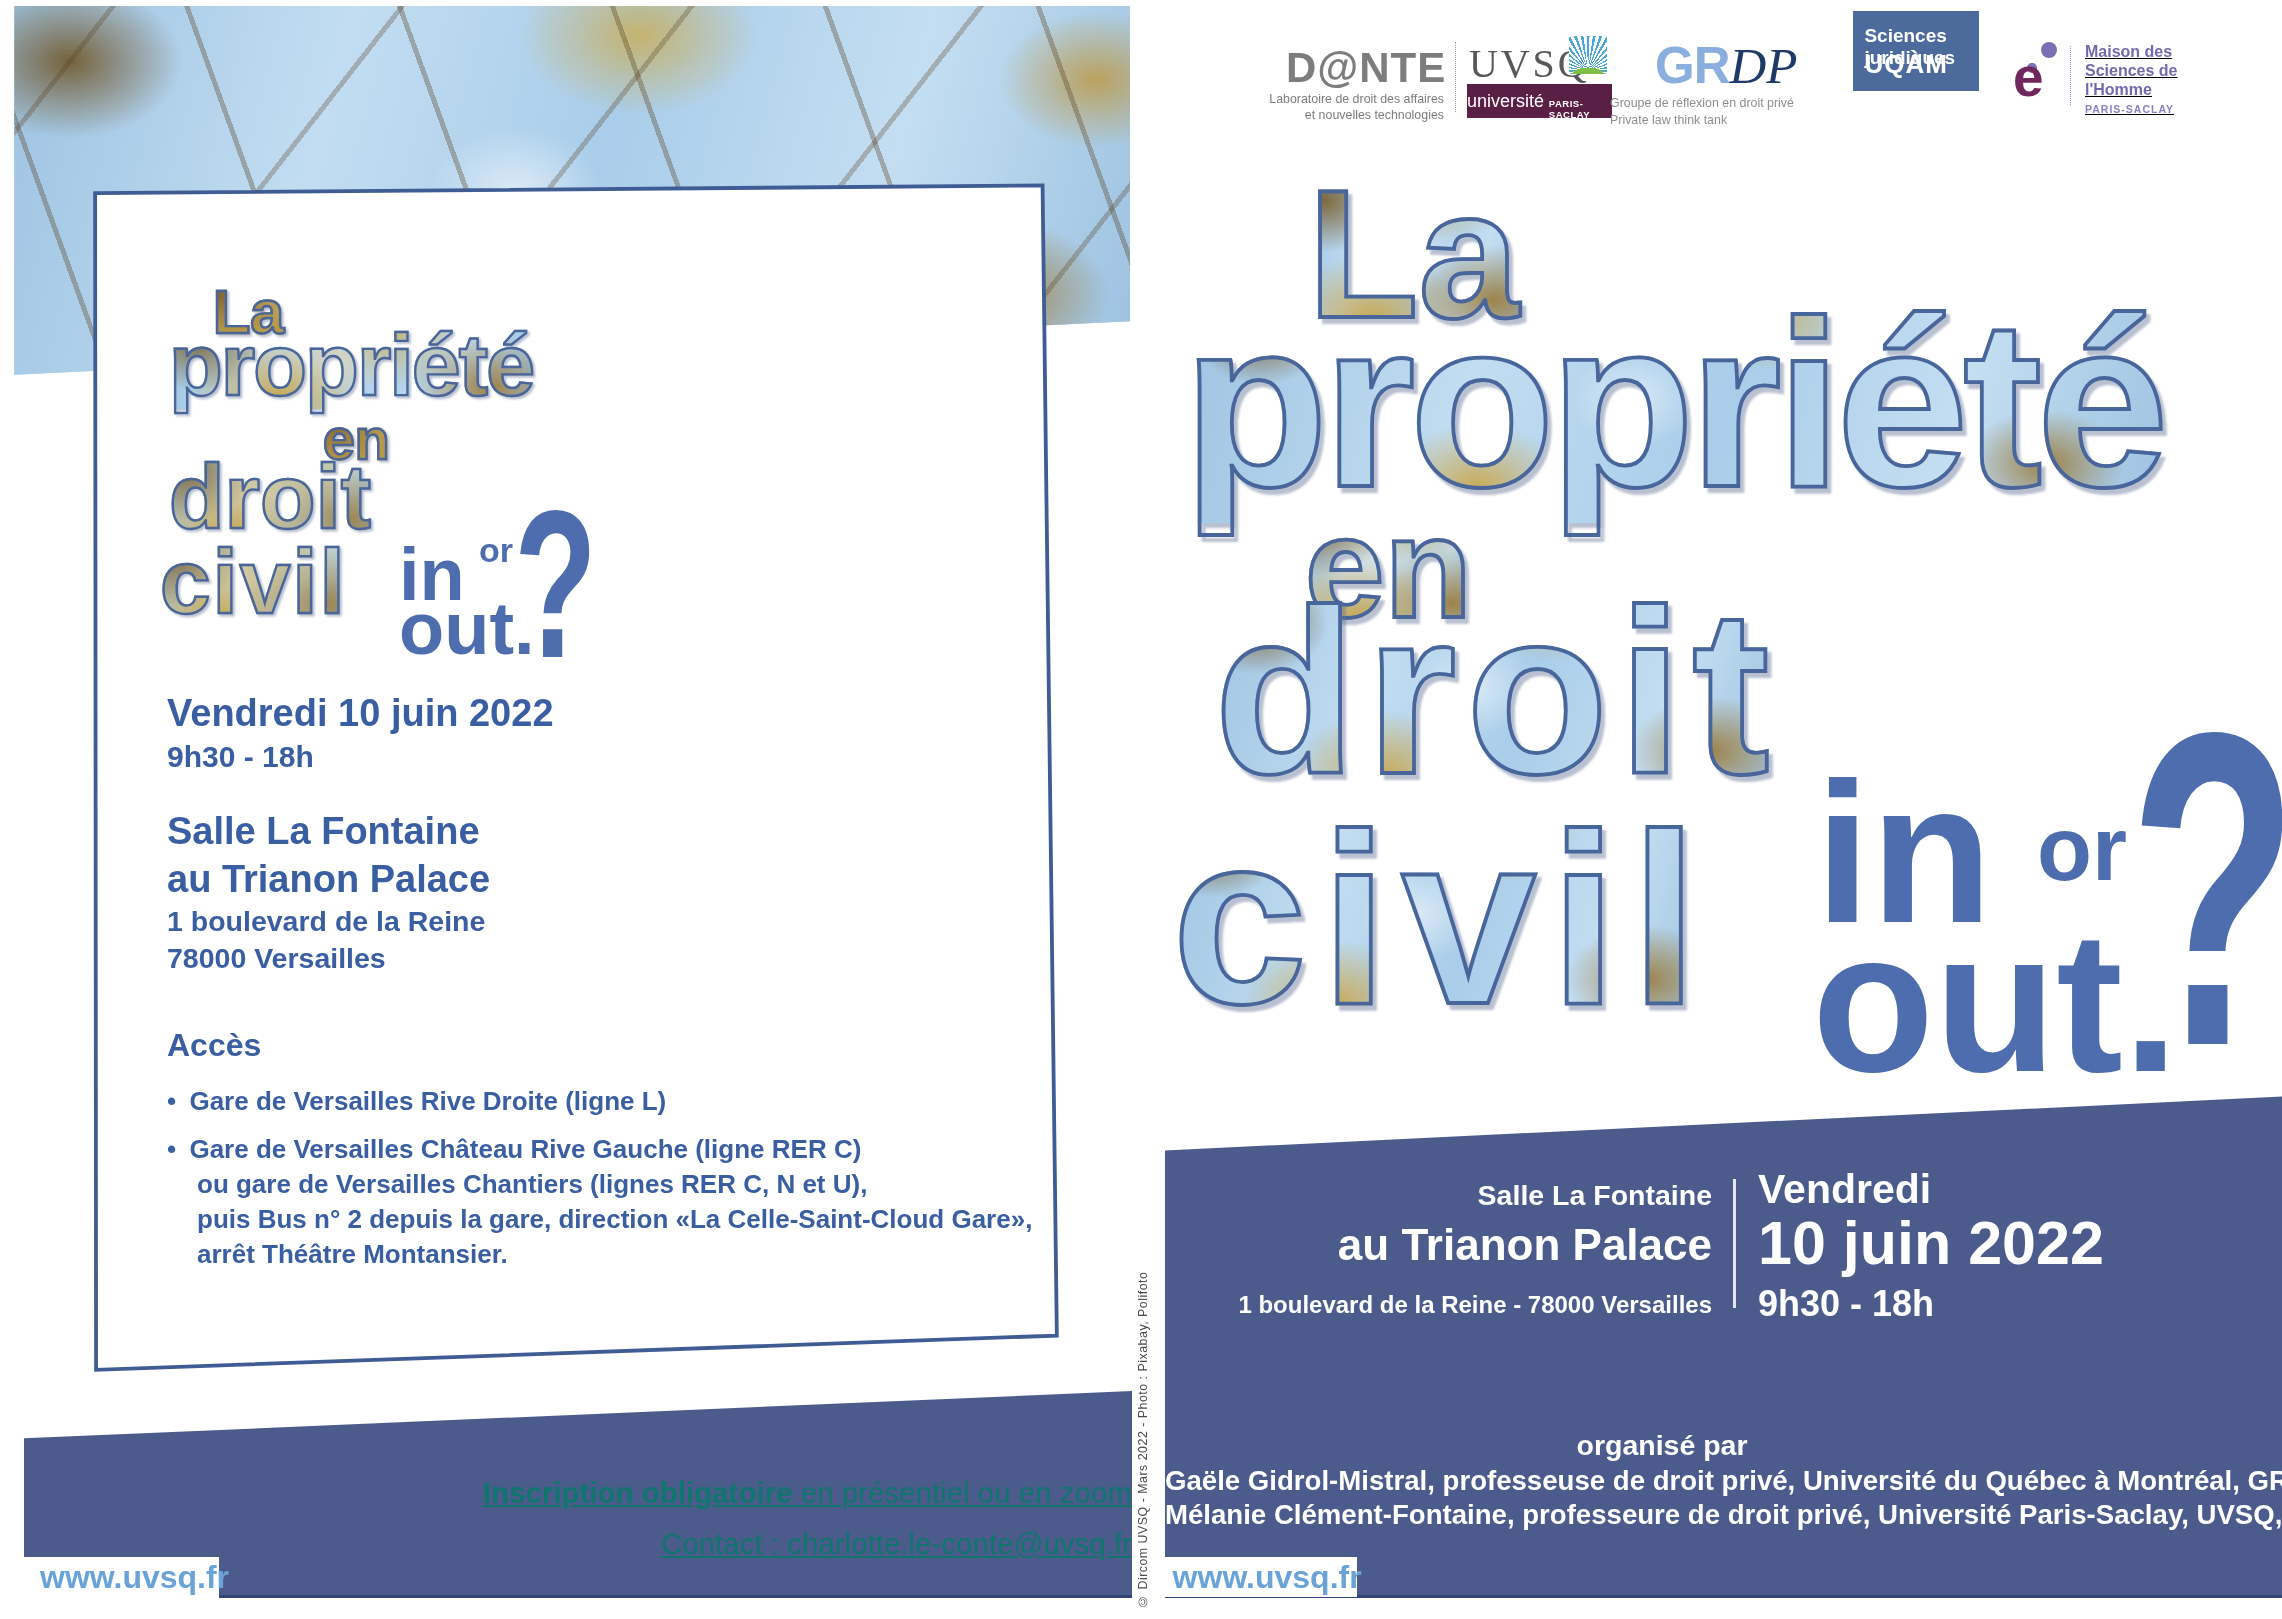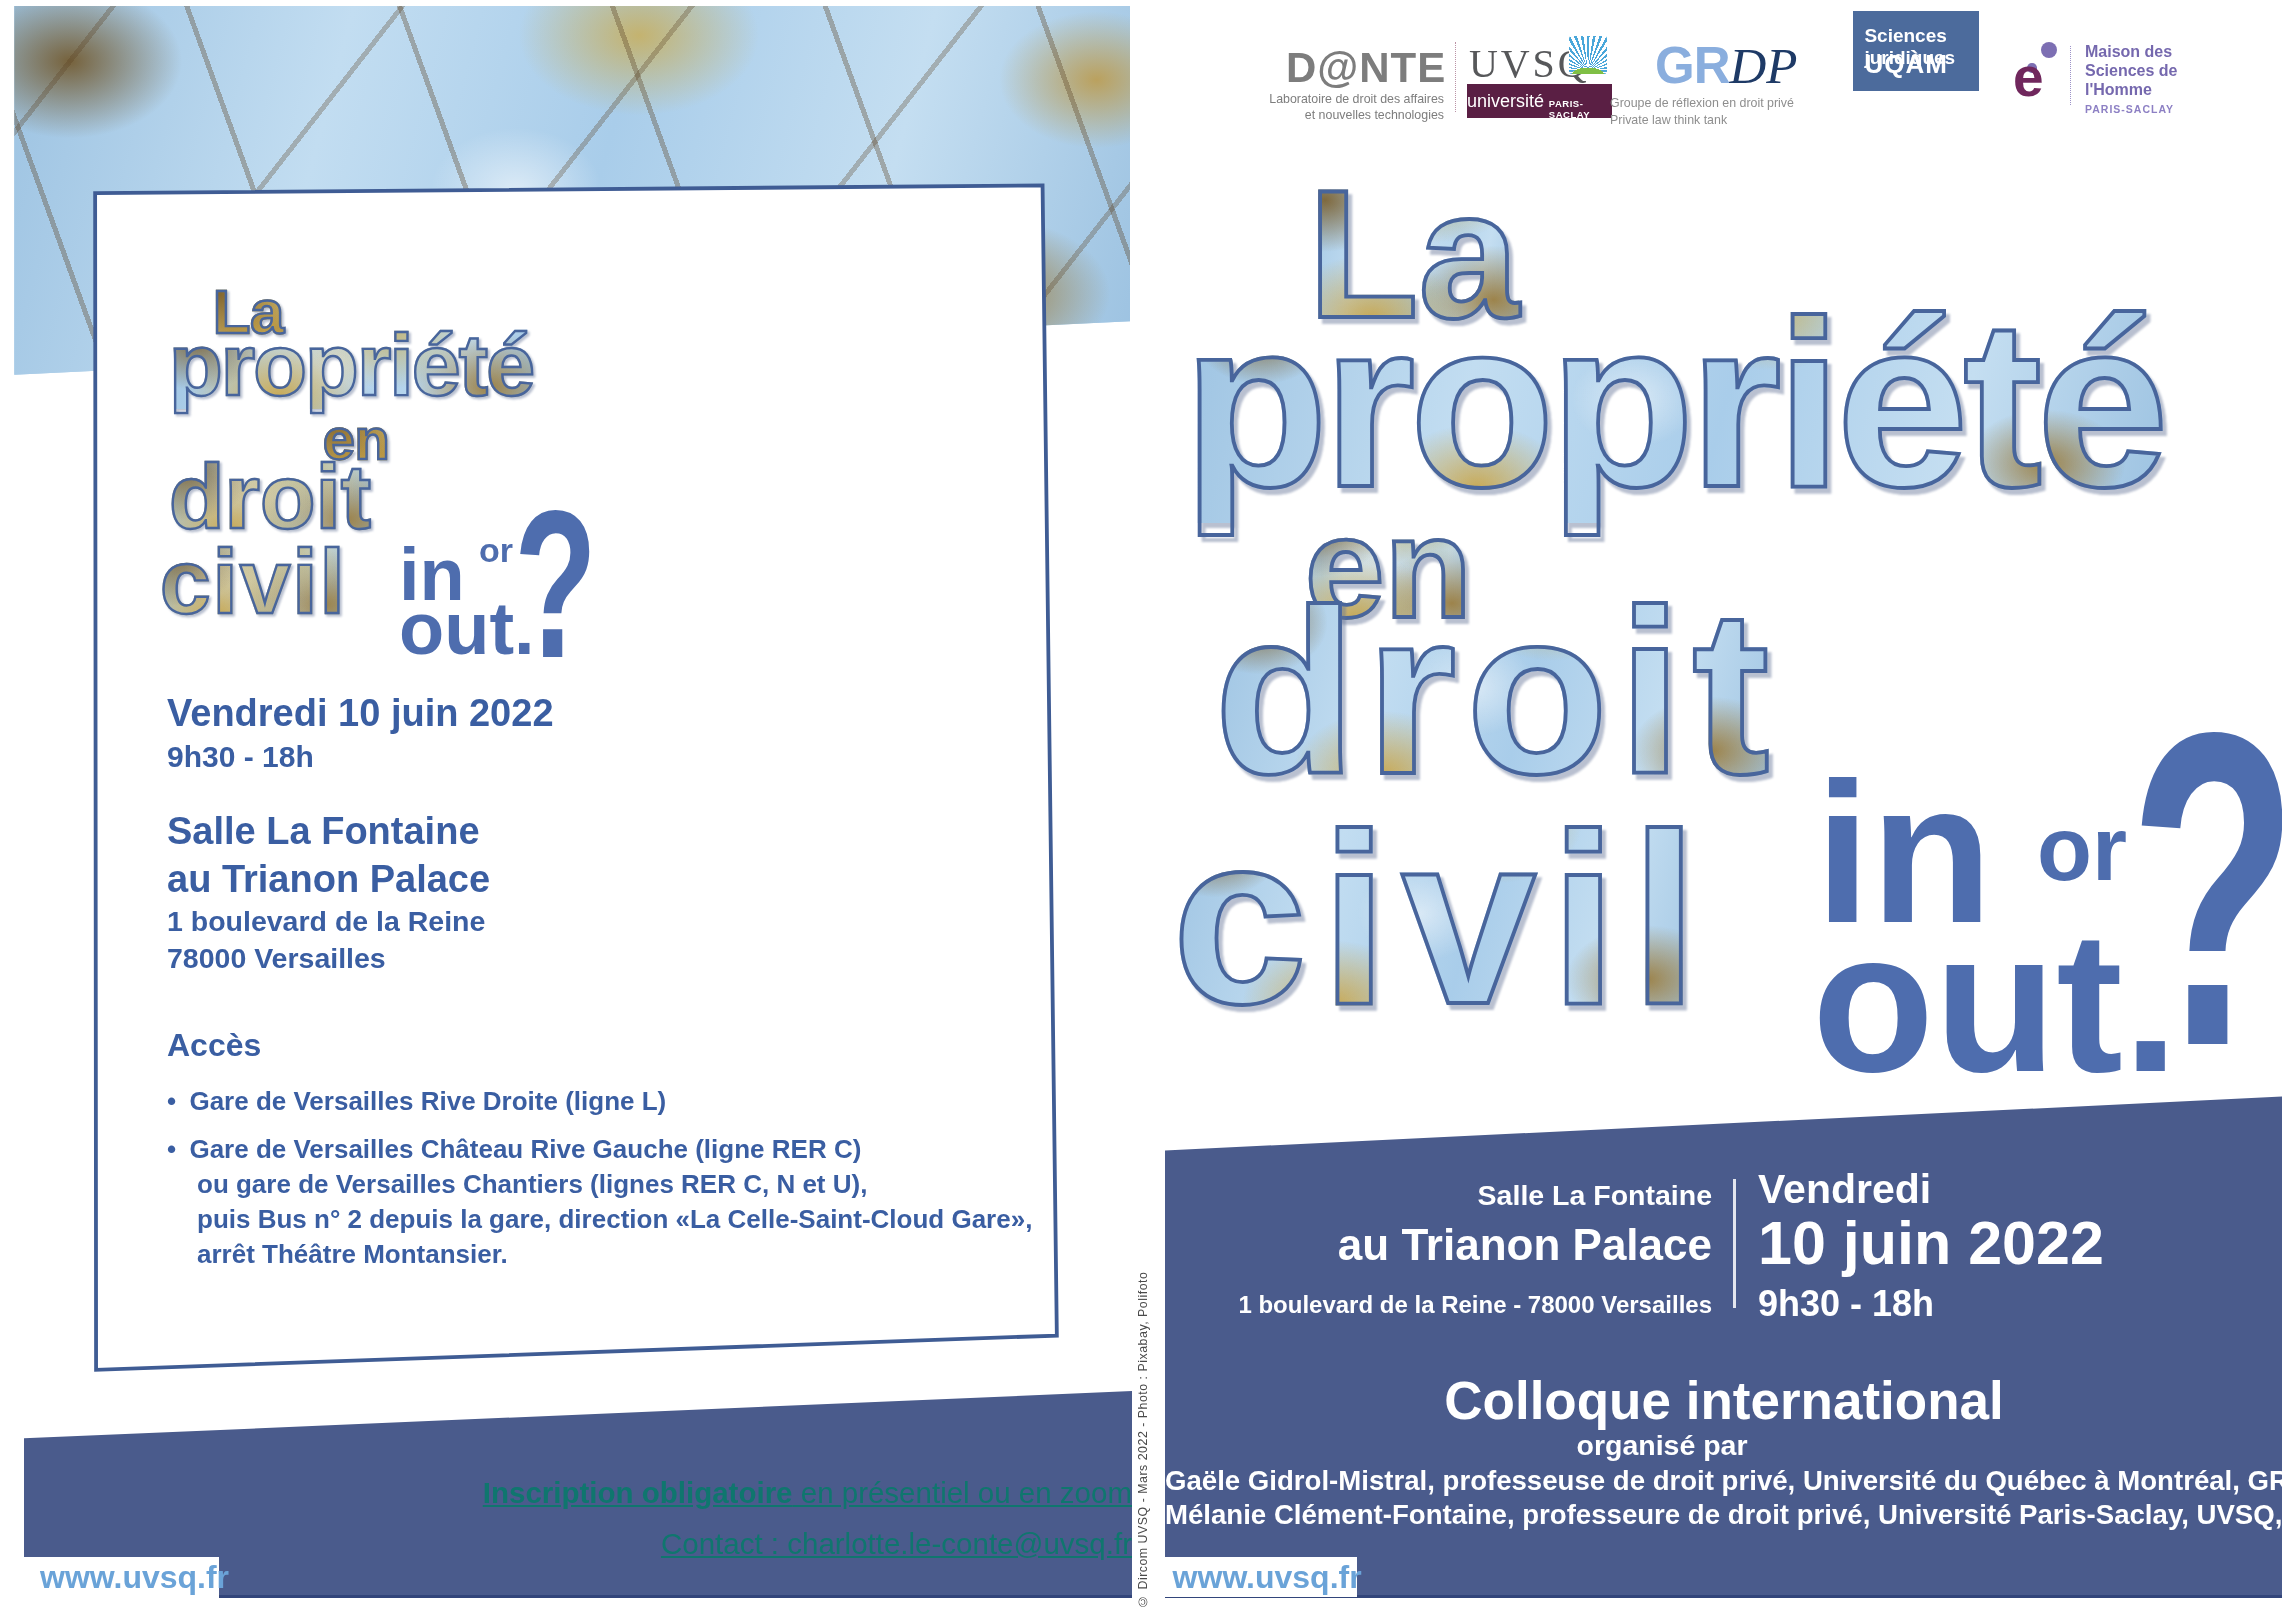"Maison des" div.abs { text-decoration: none -> underline }
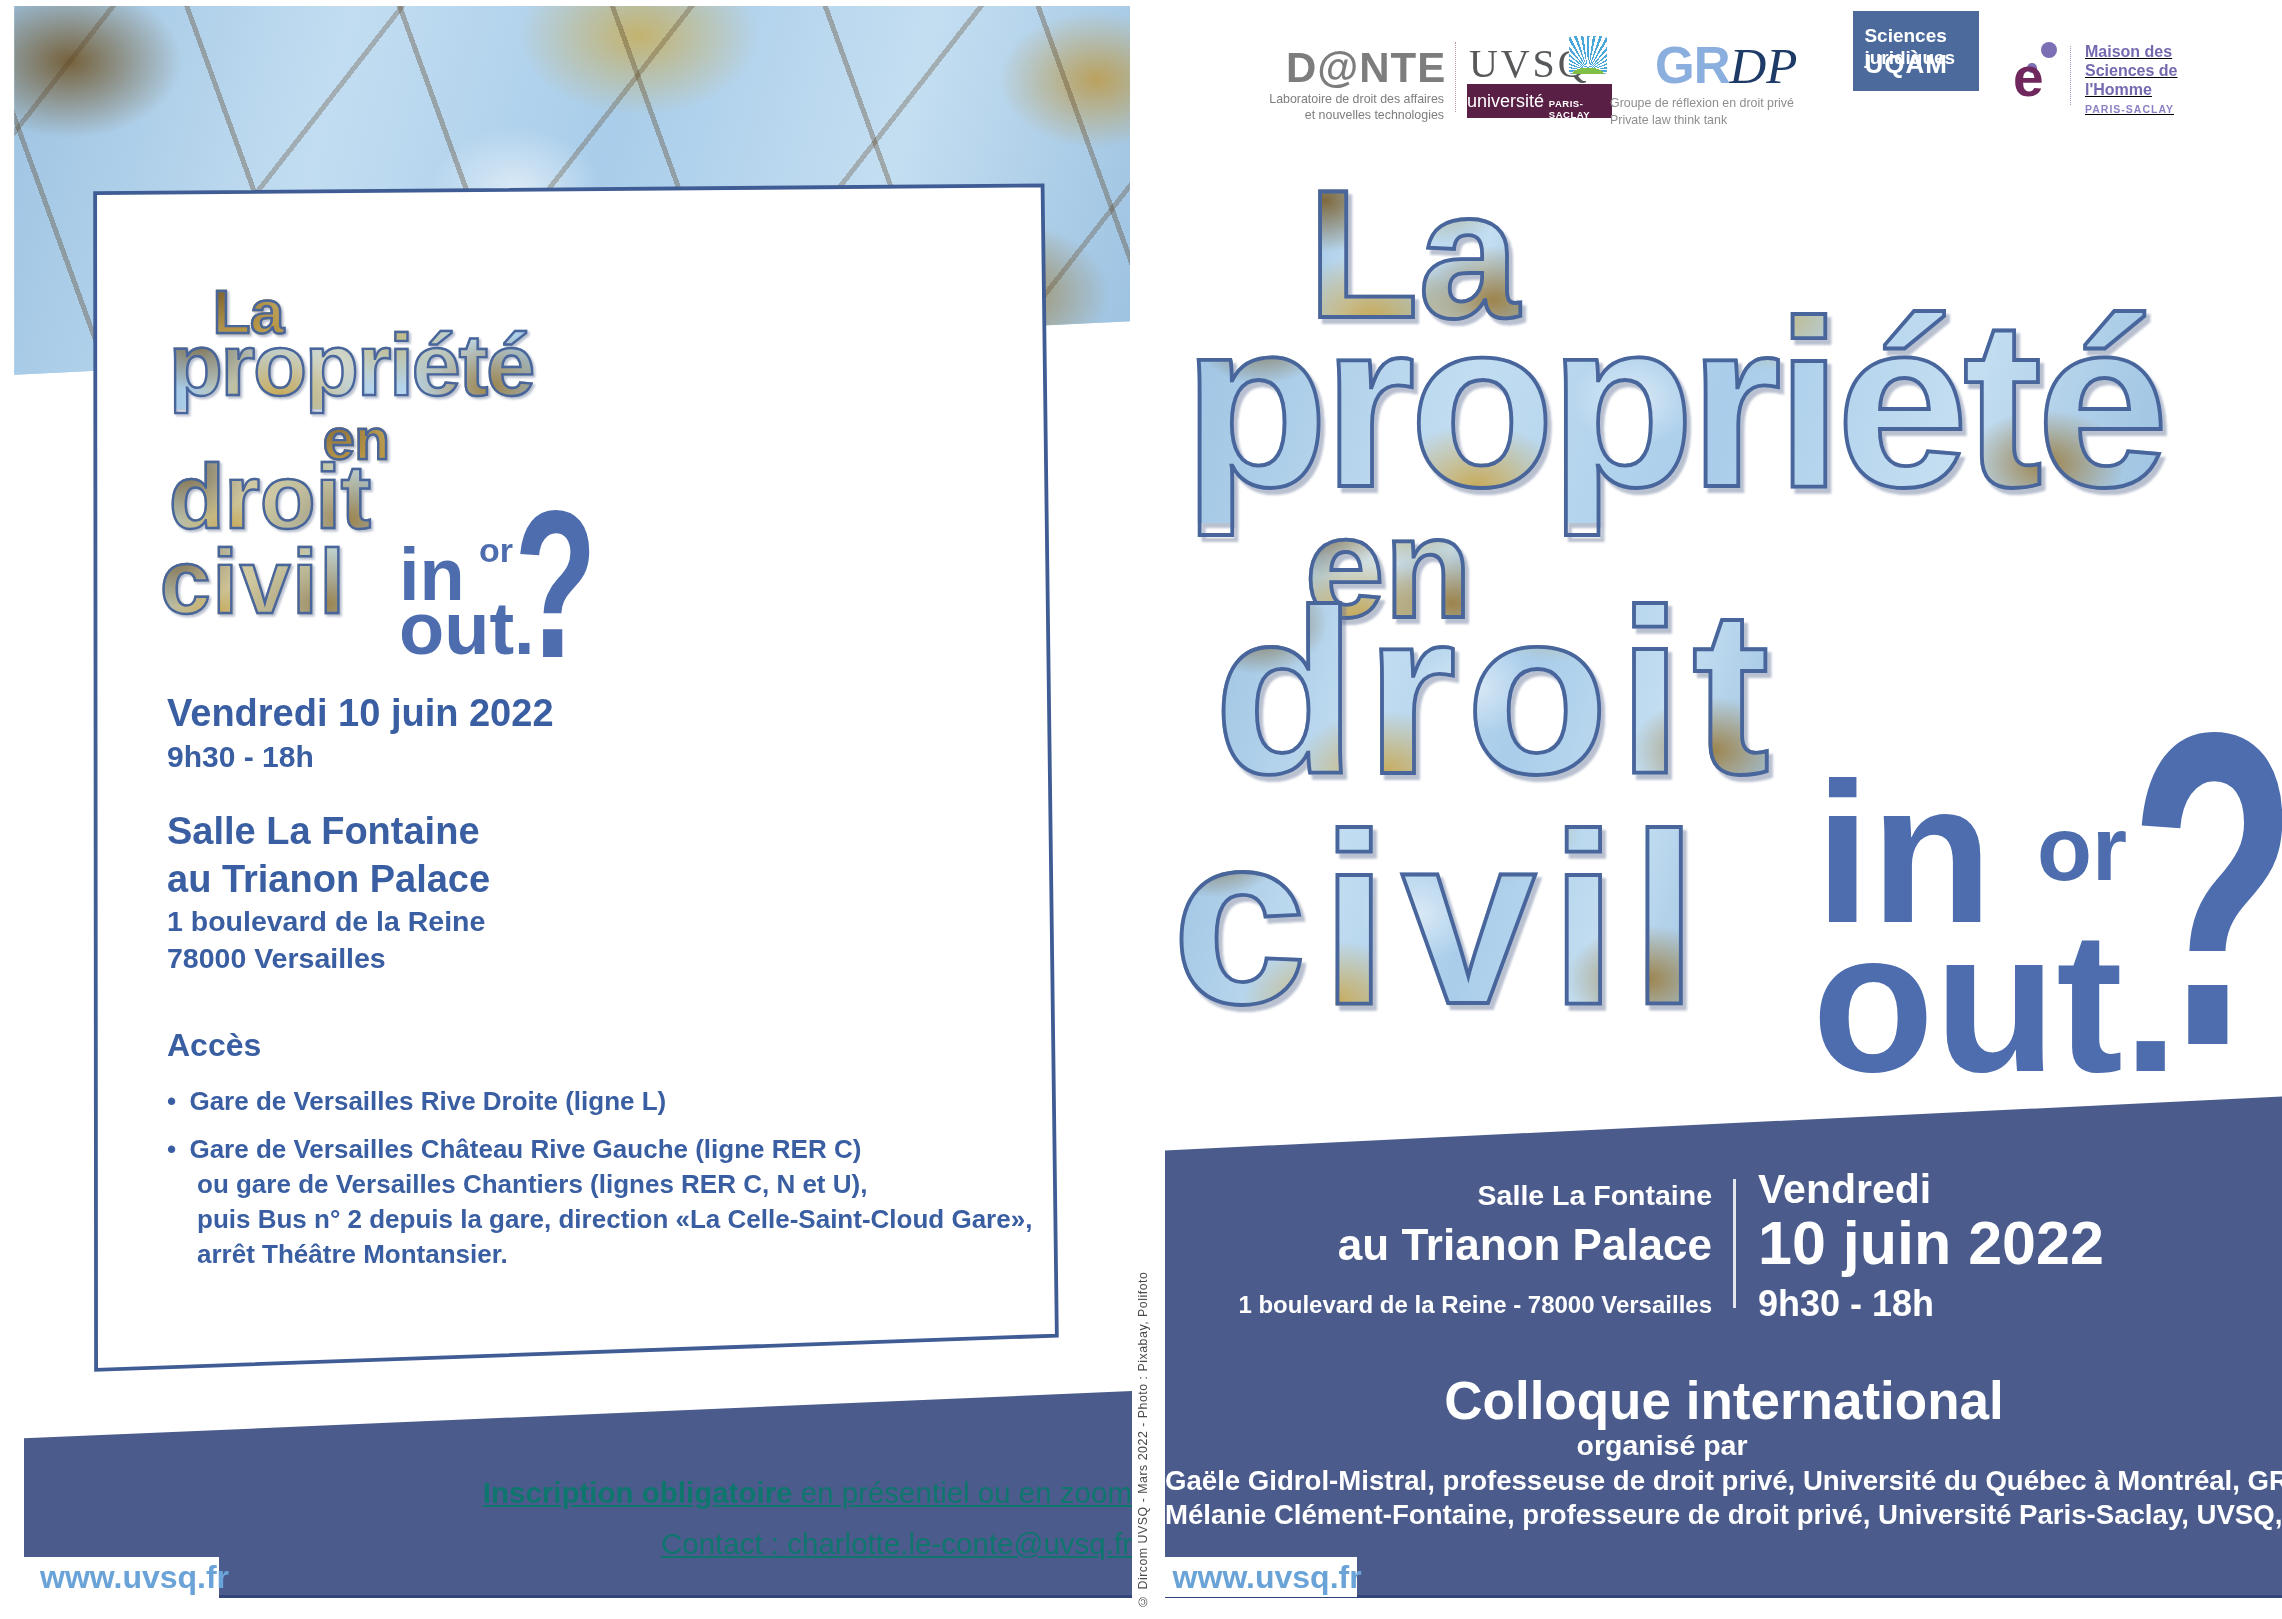"Colloque international" div.abs { html: <div>Colloque international</div> -> none }
